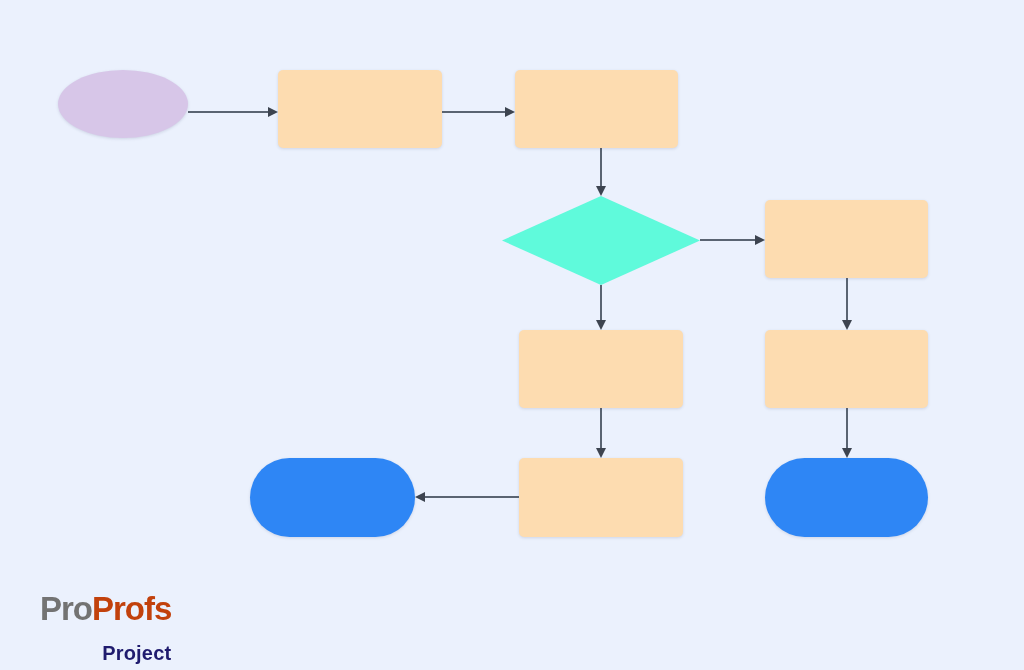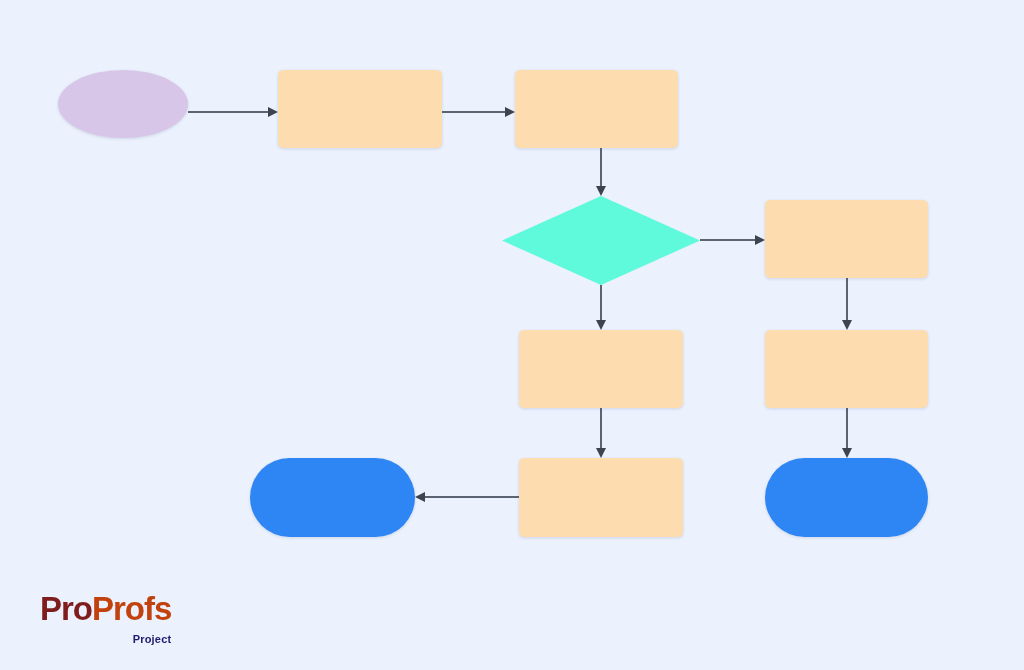"Pro" #logo .logo-pro { color: #7f1d1d -> #737373 }
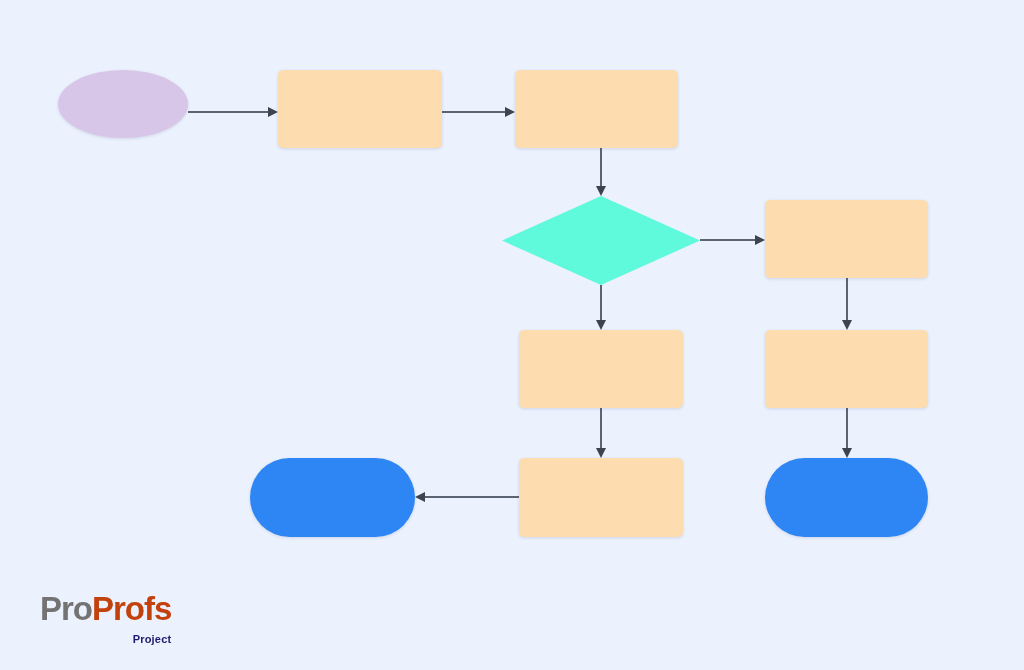"Project" #logo .logo-sub { font-size: 11px -> 20px; margin-top: 8px -> 17px }
